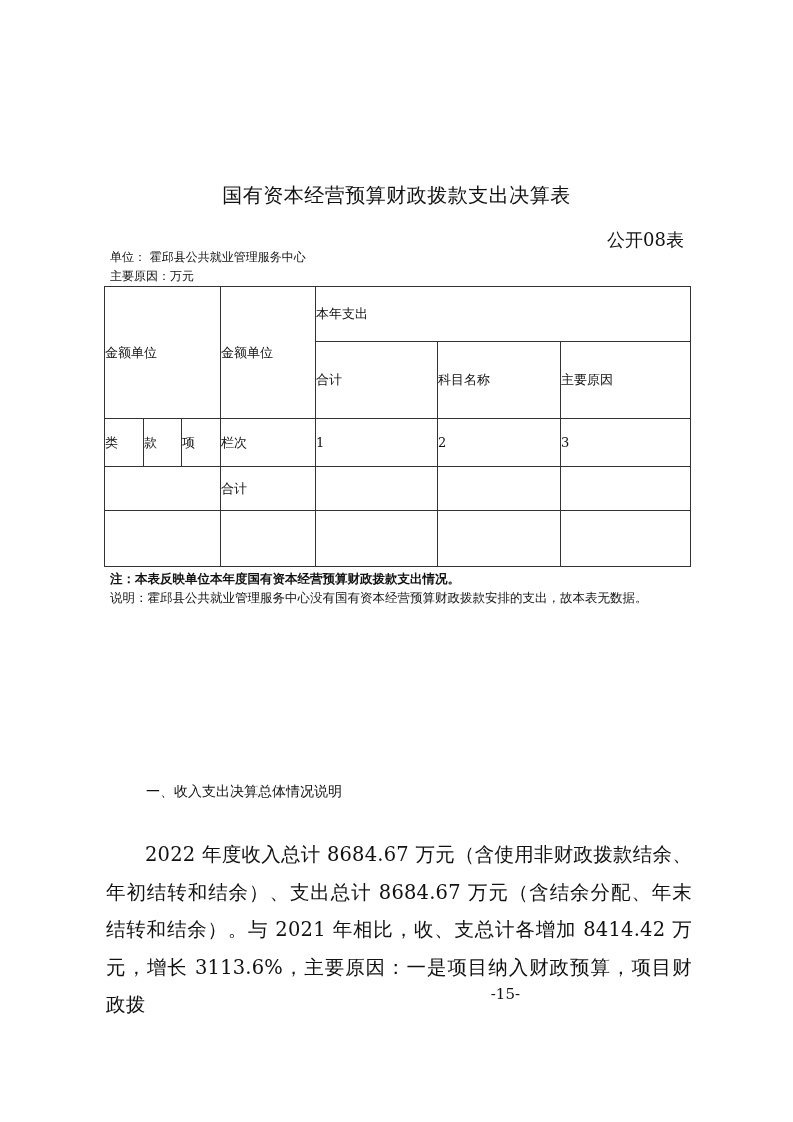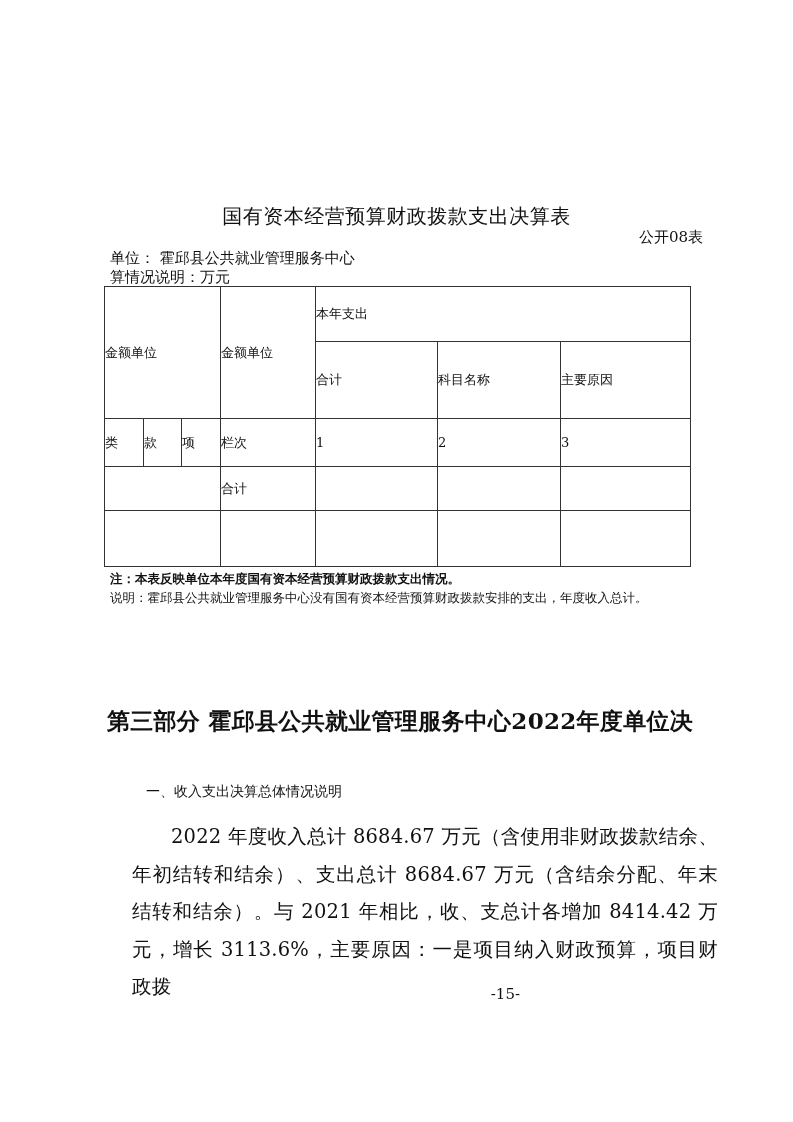"国有资本经营预算财政拨款支出决算表" .table-title { top: 203px -> 182px }
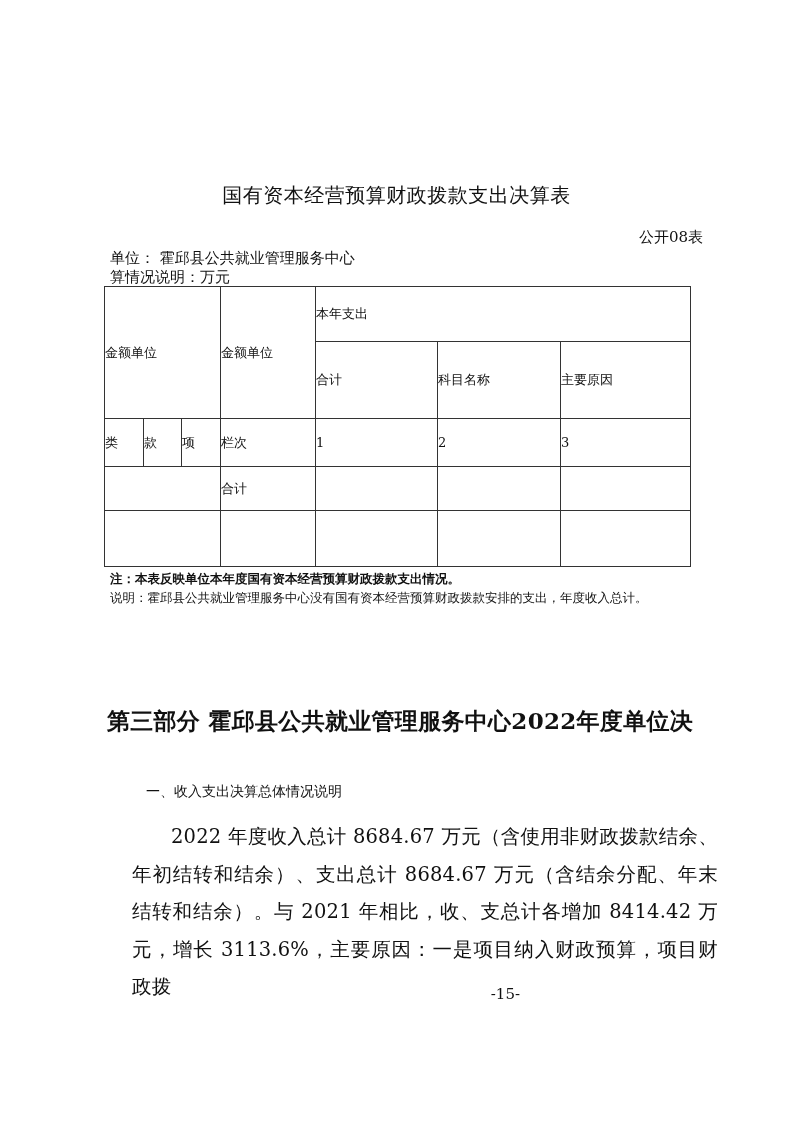"公开08表" .table-no { font-size: 15px -> 18px; right: 90px -> 109px }
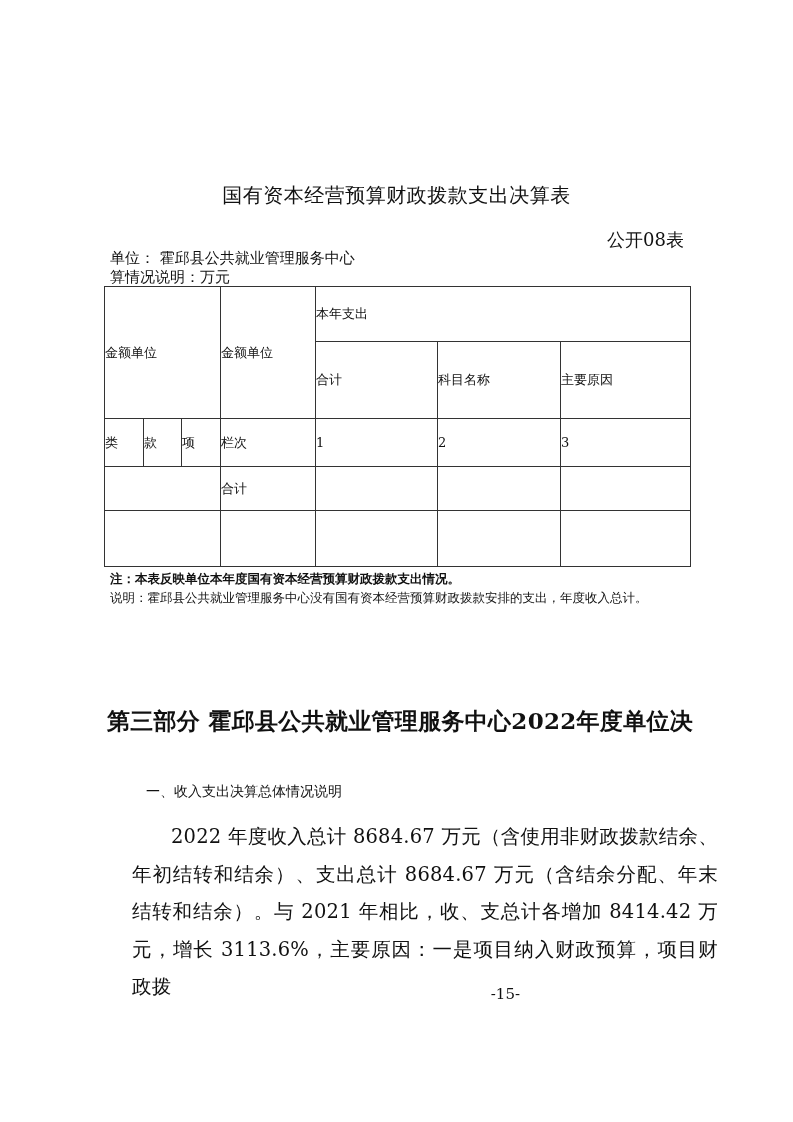"单位： 霍邱县公共就业管理服务中心" .unit-line { font-size: 15px -> 12px }
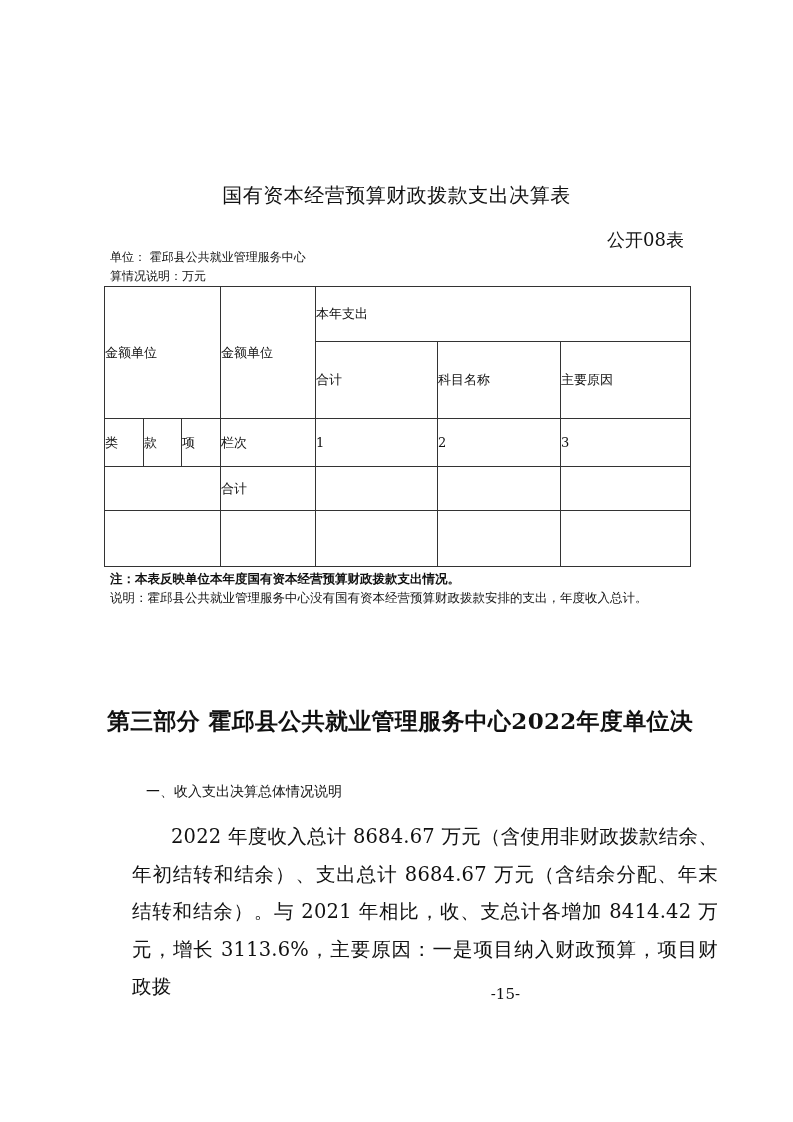"算情况说明：万元" div.abs { text: 算情况说明 -> 主要原因 }
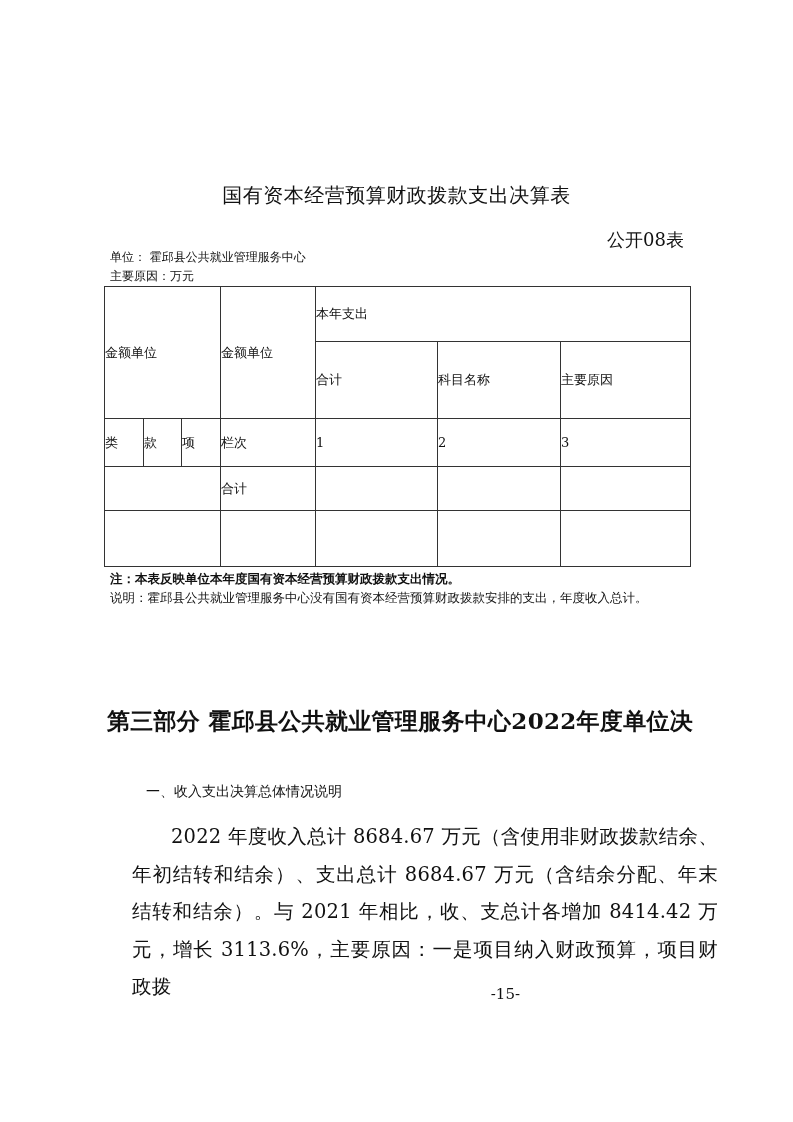"说明：霍邱县公共就业管理服务中心没有国有资本经营预算财政拨款安排的支出，年度收入" div.abs { text: 年度收入总计 -> 故本表无数据 }
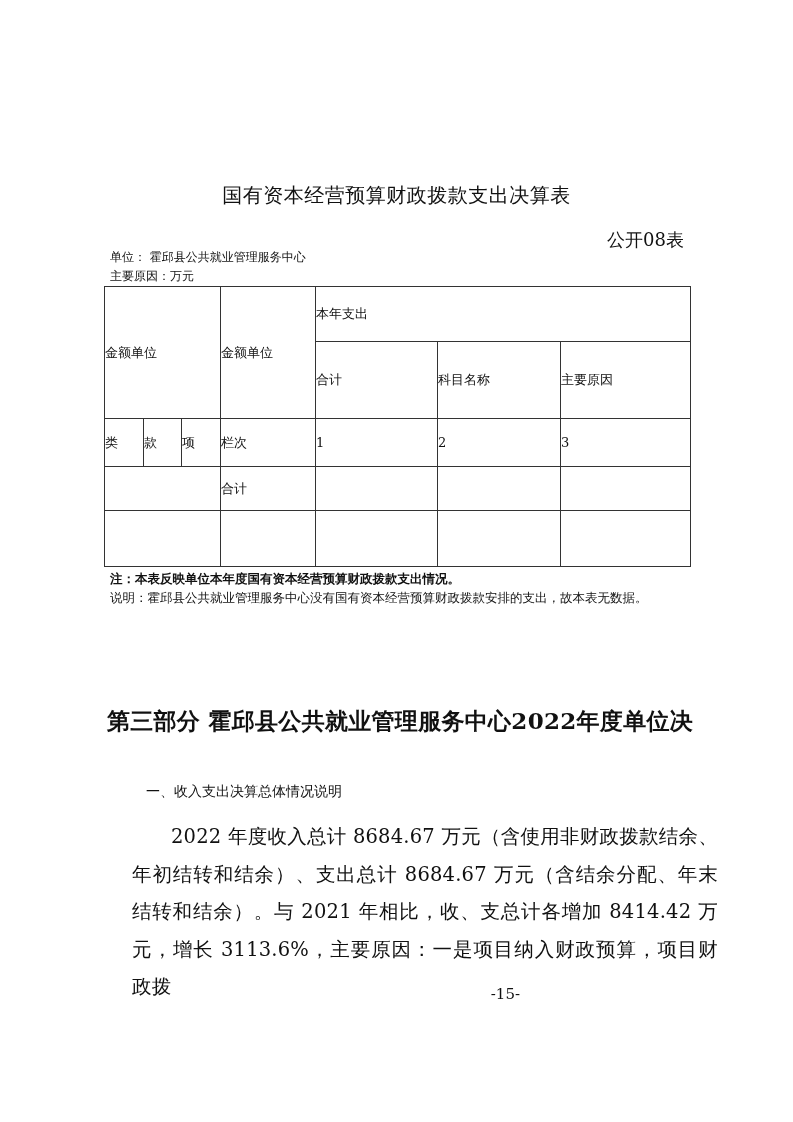"第三部分 霍邱县公共就业管理服务中心2022年度单位决" div { html: <div>第三部分 霍邱县公共就业管理服务中心2022年度单位决</div> -> none }
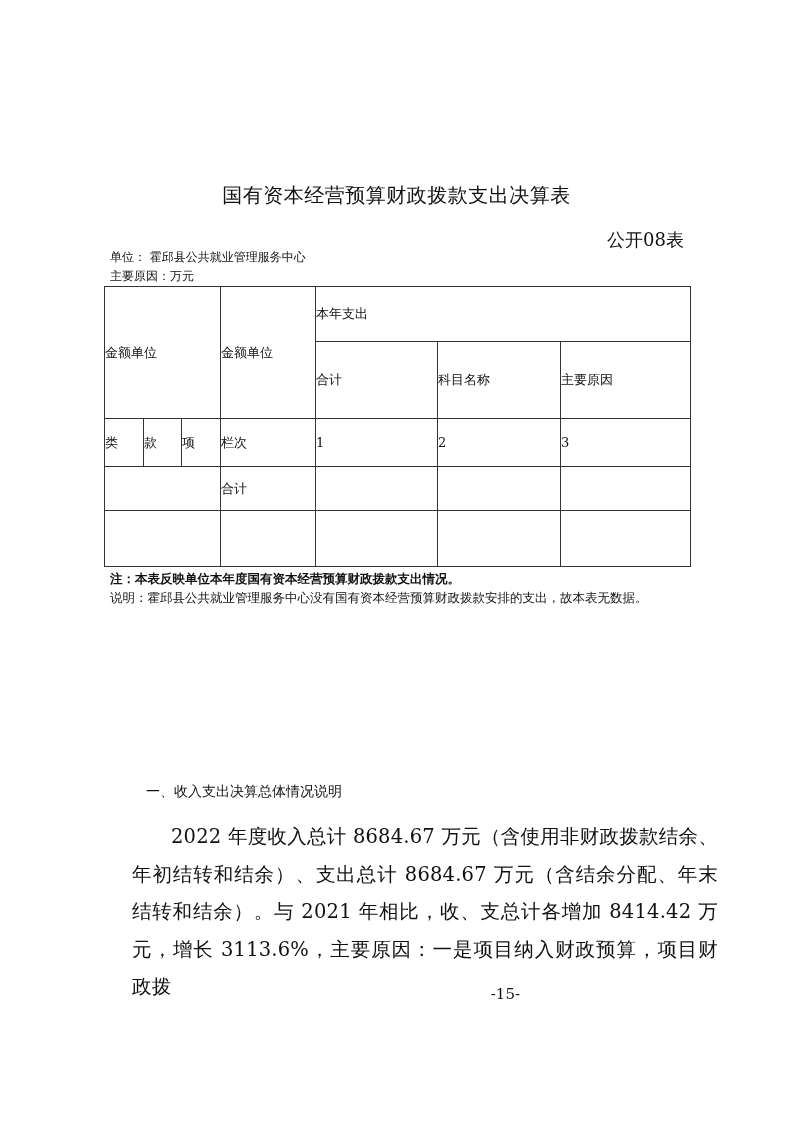"2022 年度收入总计 8684.67" .body-text { margin-left: 26px -> none; top: 818px -> 836px }
